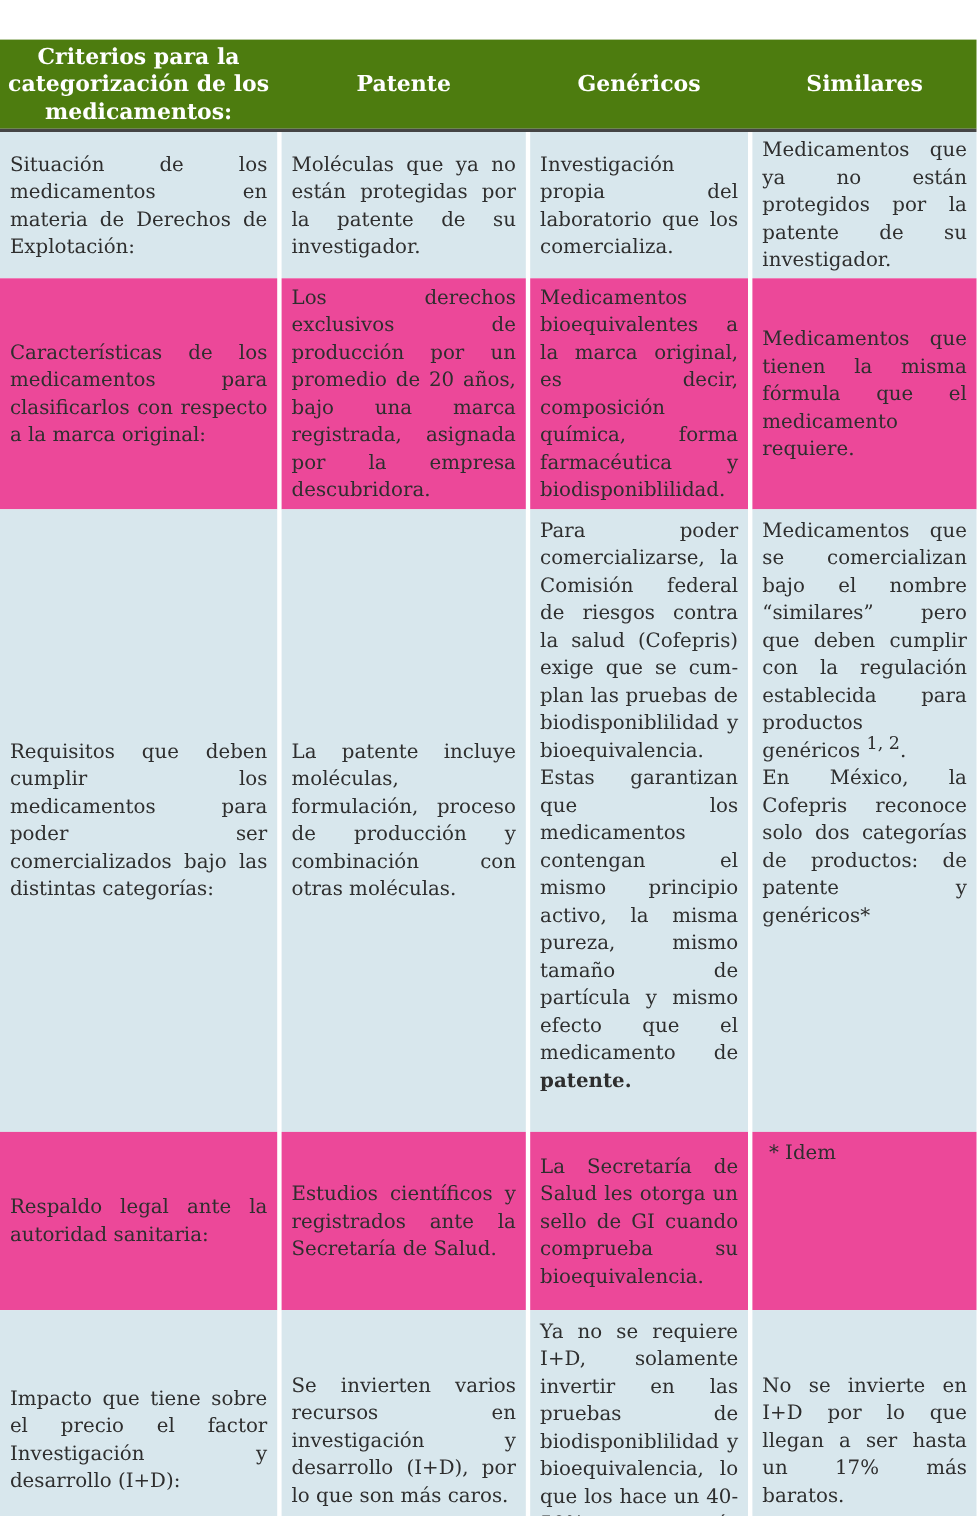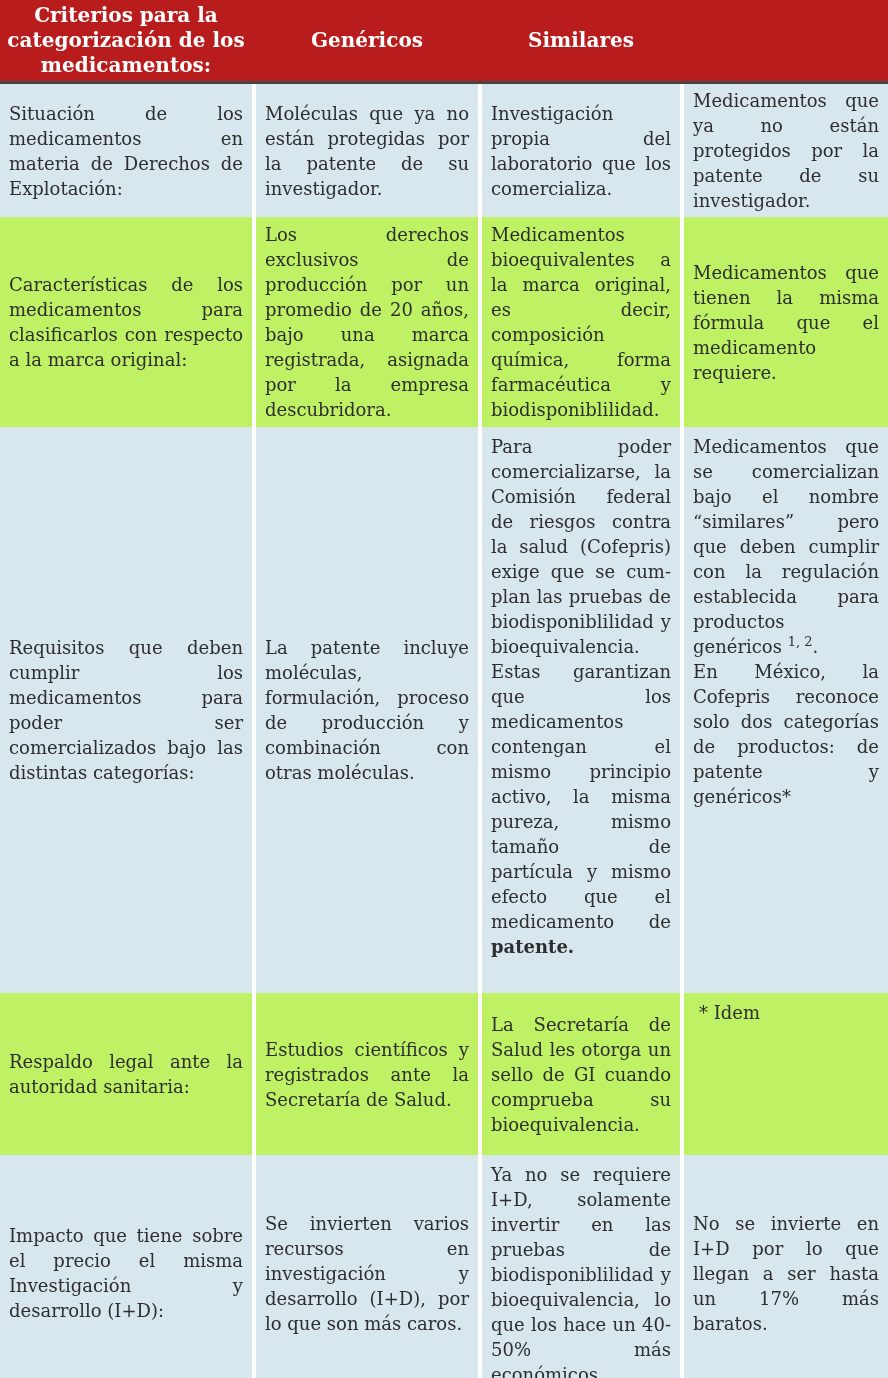"Criterios para la categorización de" .thead { background: #b91c1c -> #4d7c0f; margin-top: none -> 36px }
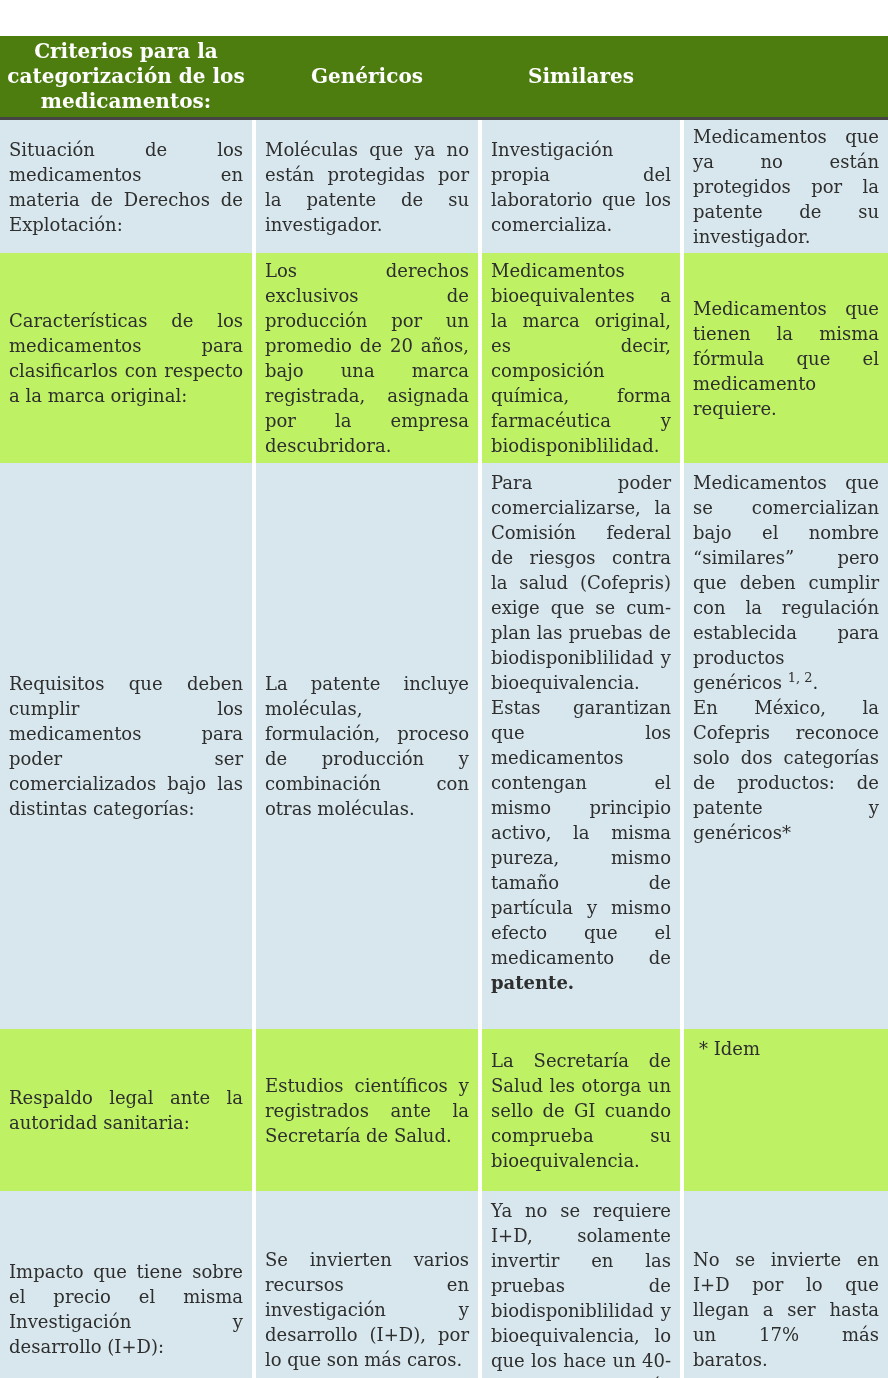"Patente" div.th { html: none -> <div>Patente</div> }
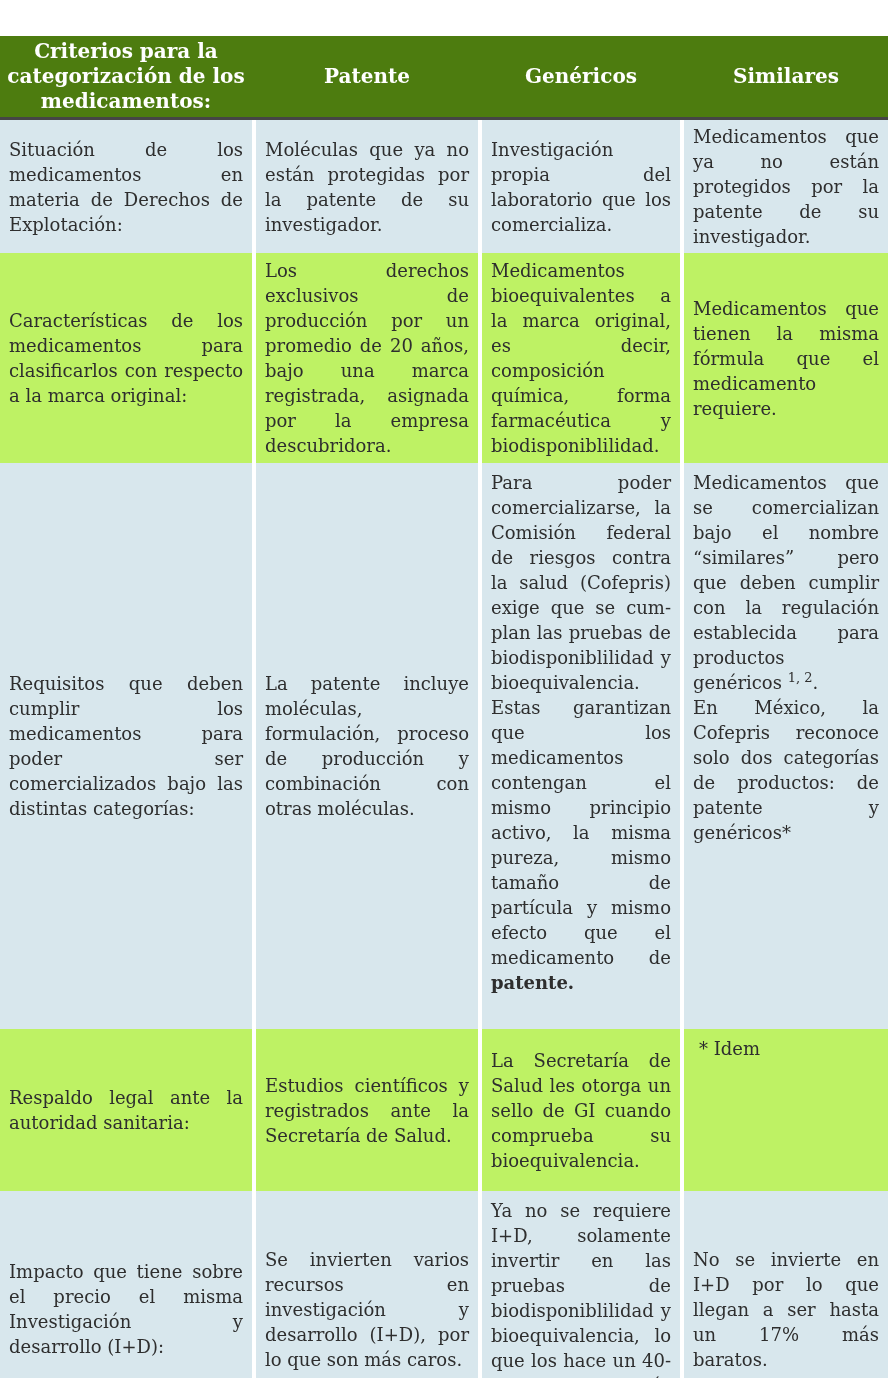"Los derechos exclusivos de producción" .row.white .cell { background: #bef264 -> #ec4899 }
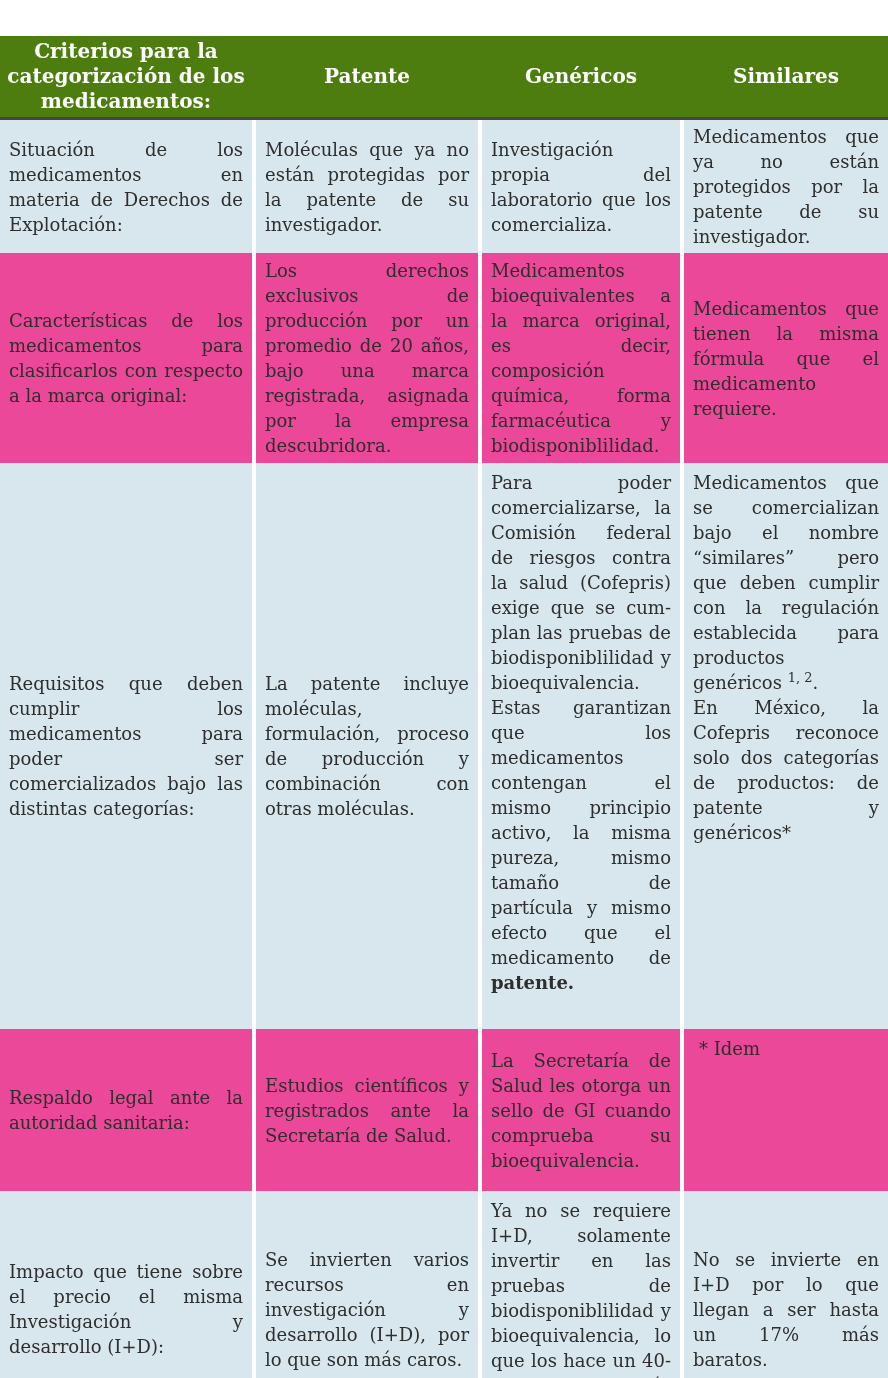"1, 2" sup { font-size: 13px -> 16px }
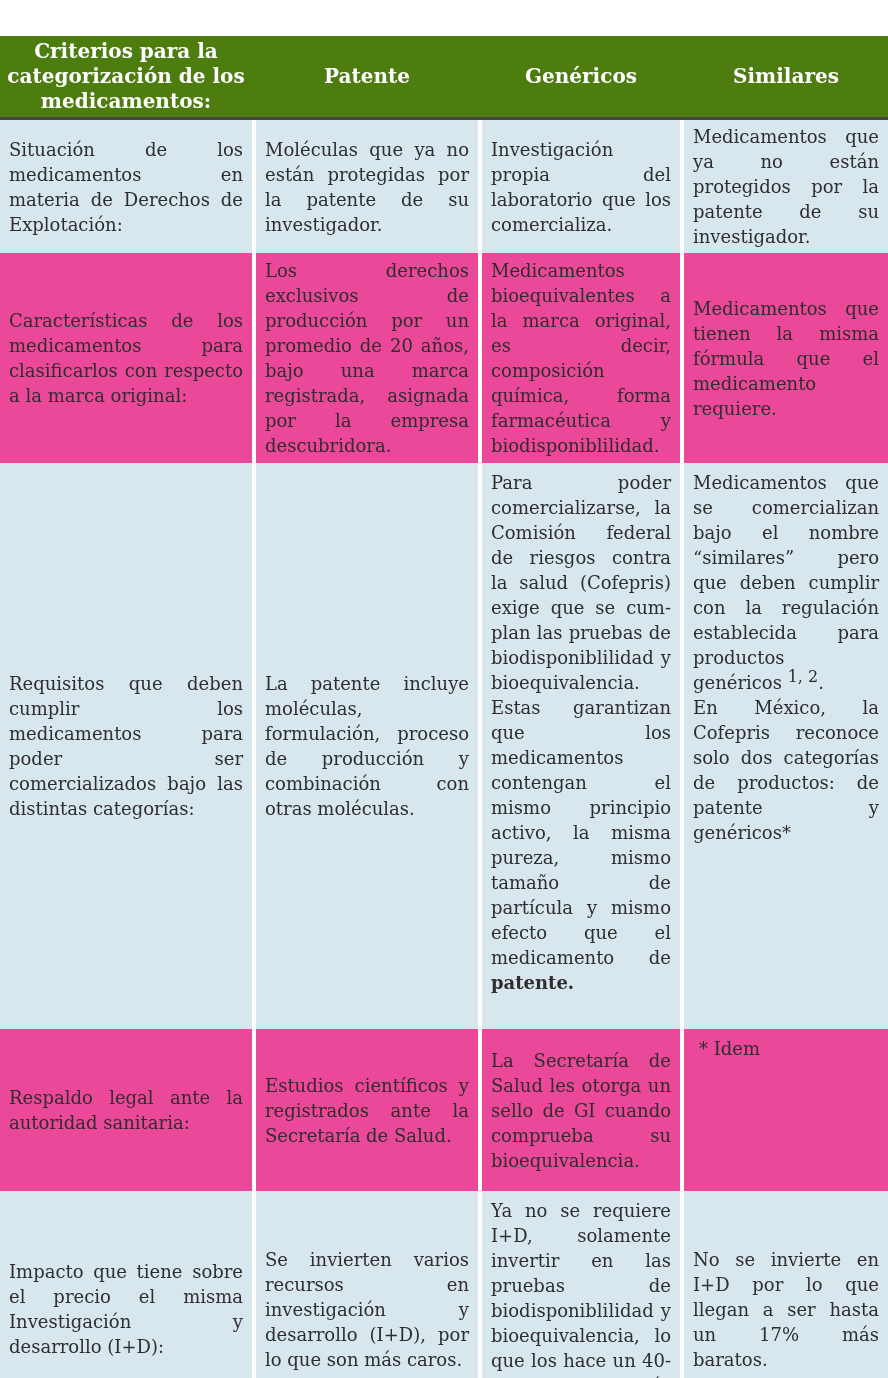"Impacto que tiene sobre el" span { text: misma -> factor }
